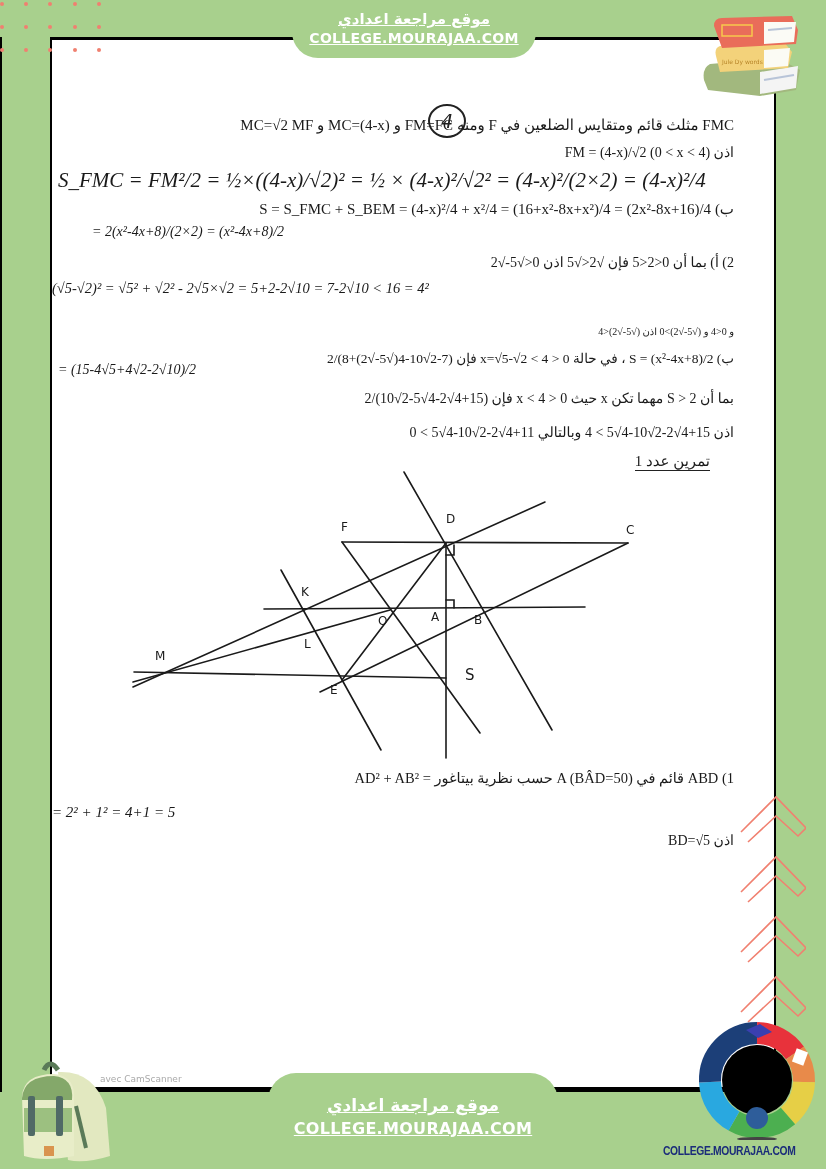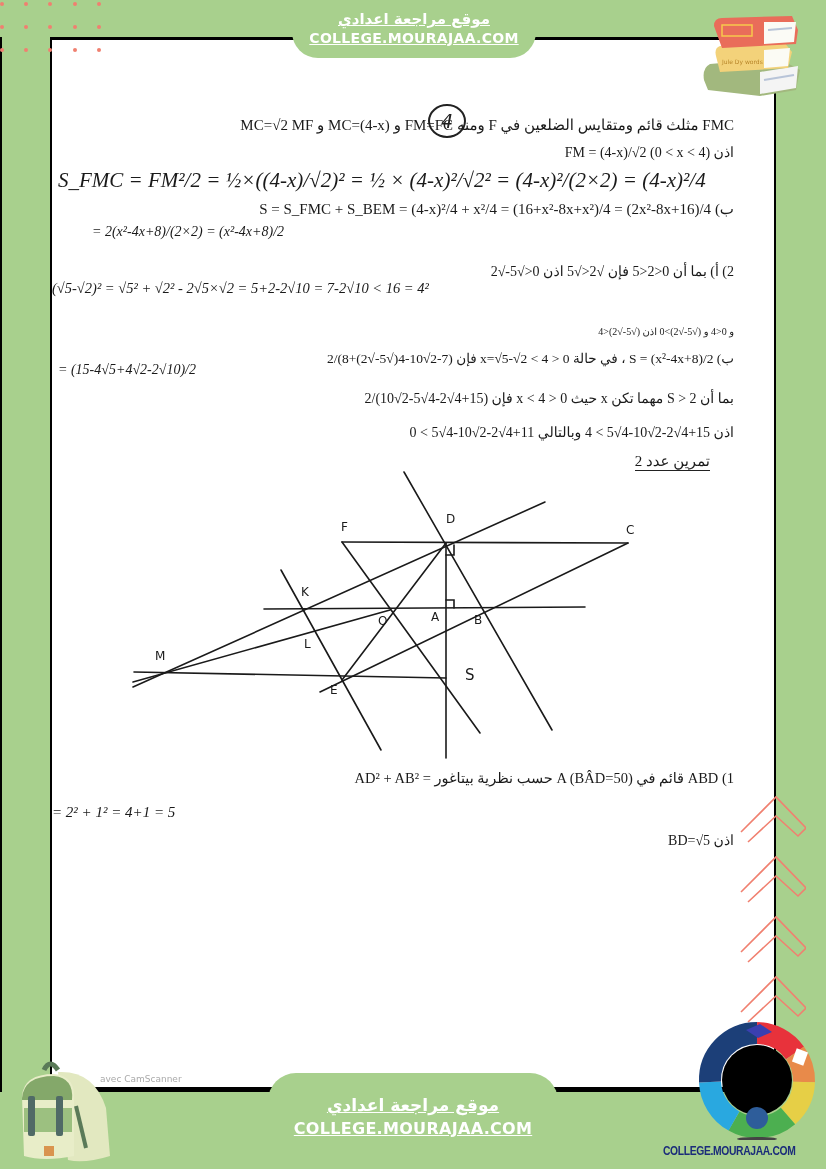"2) أ) بما أن 0<2<5" div.hand { margin-top: 9px -> none }
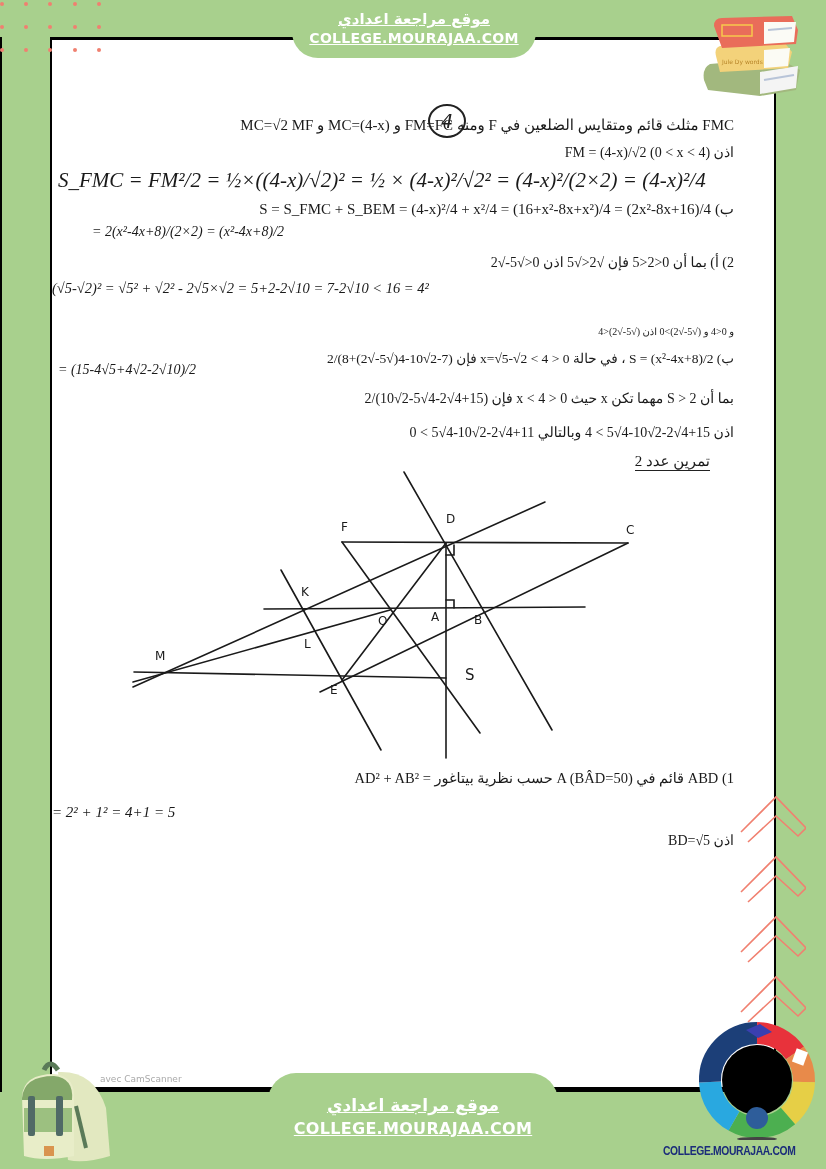"تمرين عدد 2" div.hand { text: 2 -> 1 }
